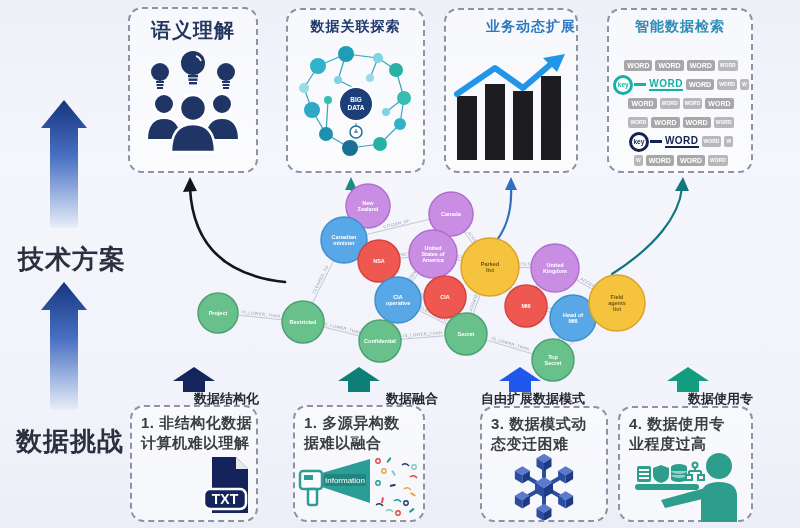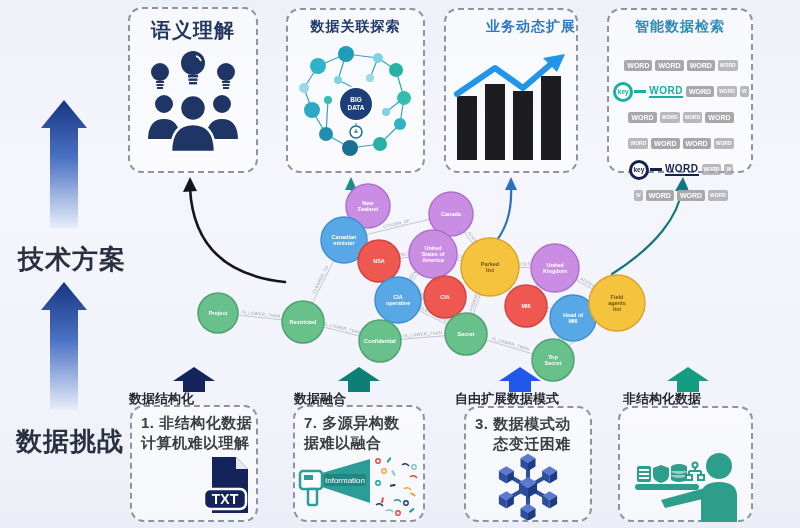"WORD" .word-grid { gap: 15px -> 8px }
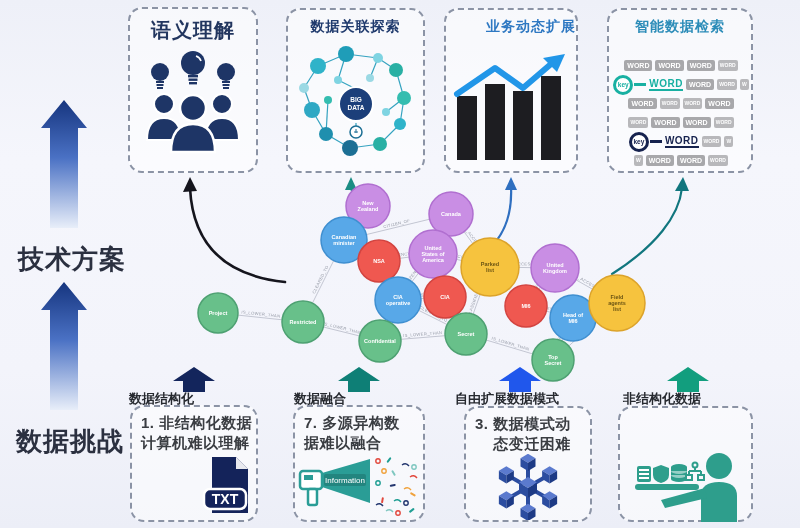"数据结构化" .mini-arrow-label { text-align: left -> right }
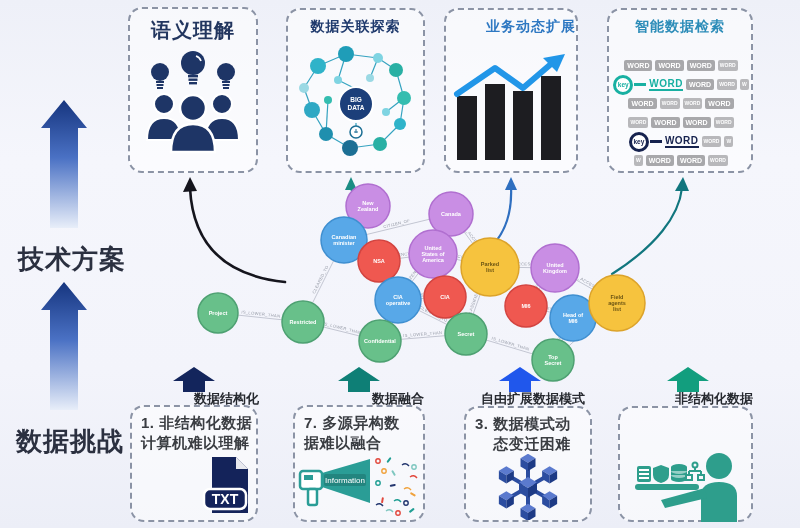"数据融合" div.mini-arrow-label { left: 294px -> 308px }
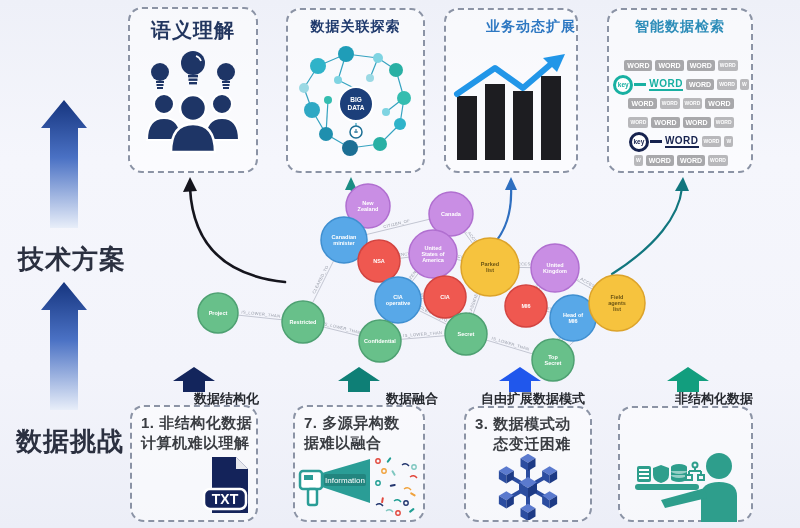"非结构化数据" div.mini-arrow-label { text: 非结构化数据 -> 数据使用专 }
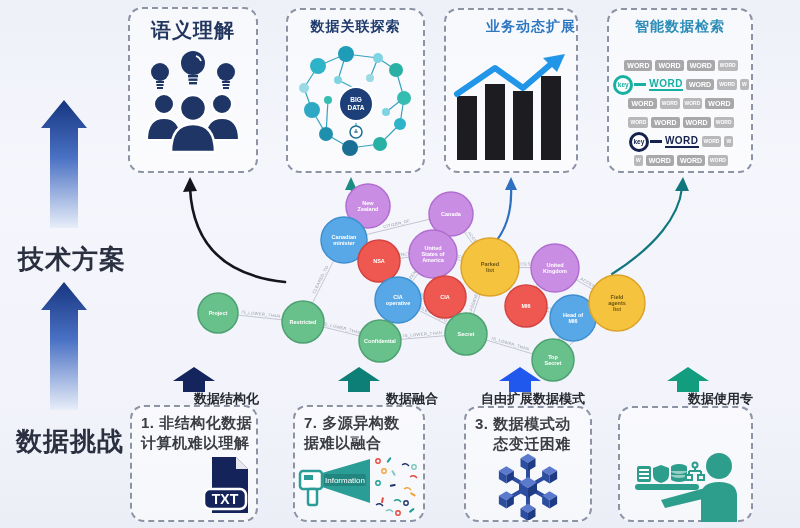"7. 多源异构数" div { text: 7 -> 1 }
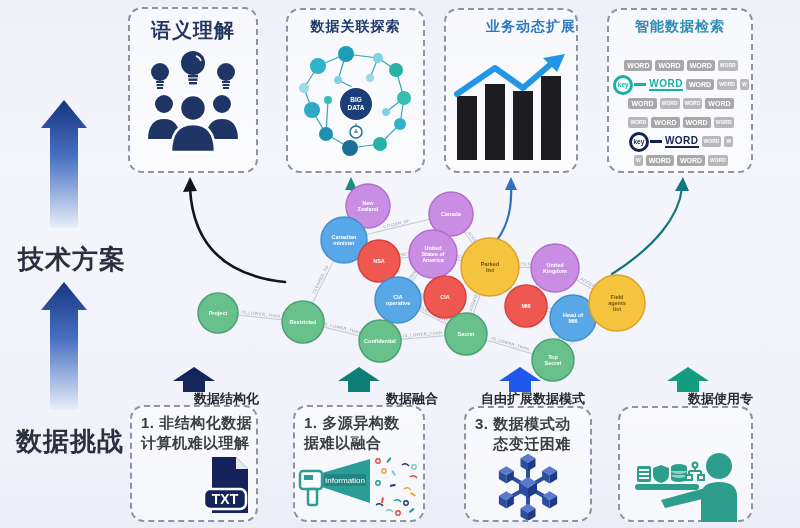"3. 数据模式动" div.dash-box { left: 464px -> 480px; text-align: right -> none }
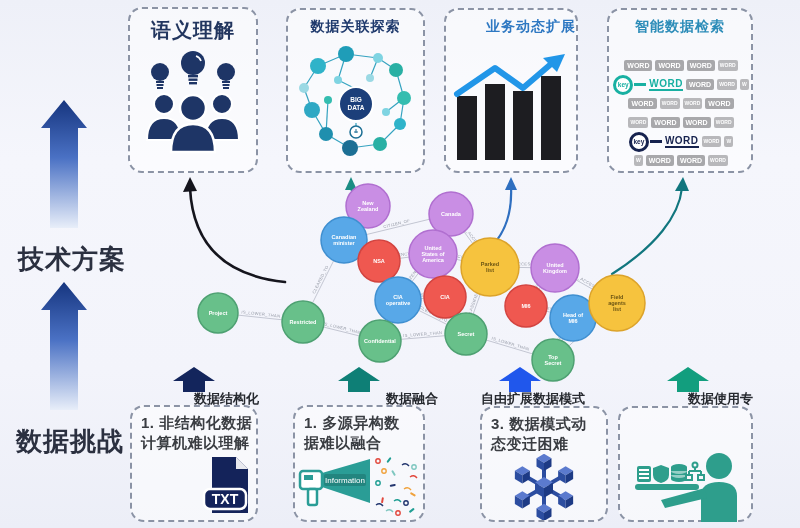"4. 数据使用专" div.challenge-text { html: none -> <div> <div>4. 数据使用专</div> <div>业程度过高</div> </div> }
